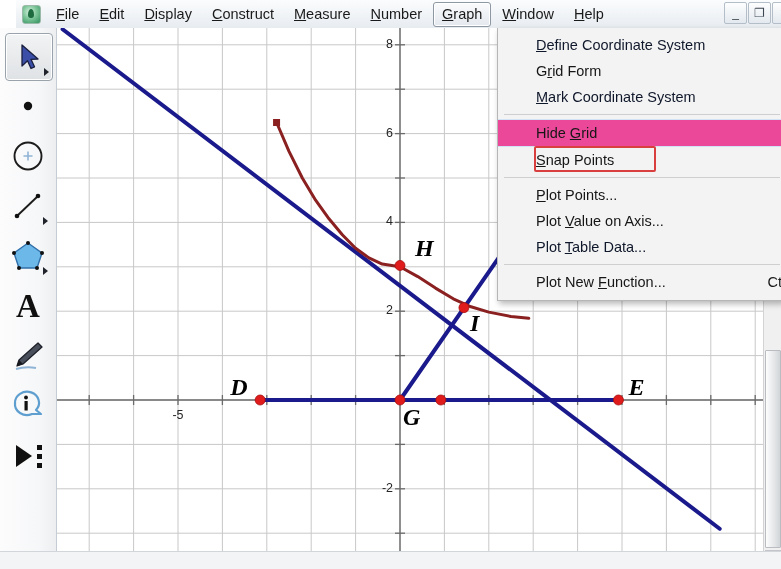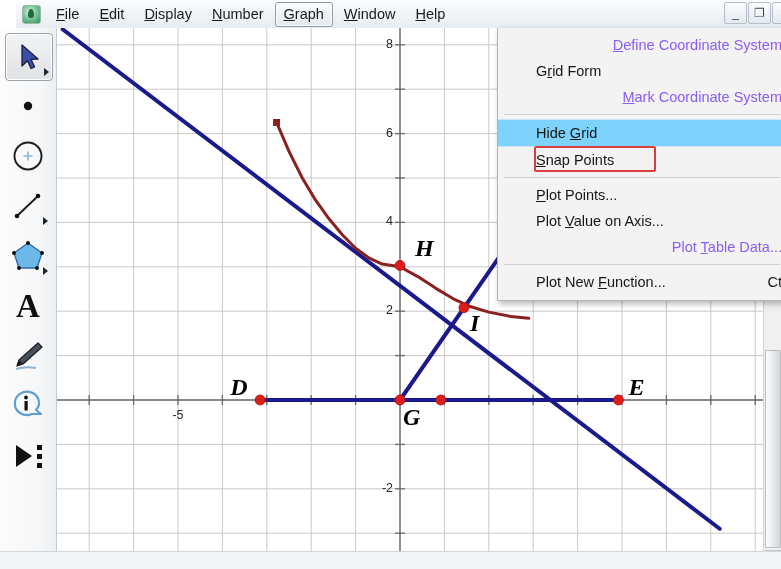"Construct" div.menu-item { html: none -> <div><span>C</span>onstruct</div> }
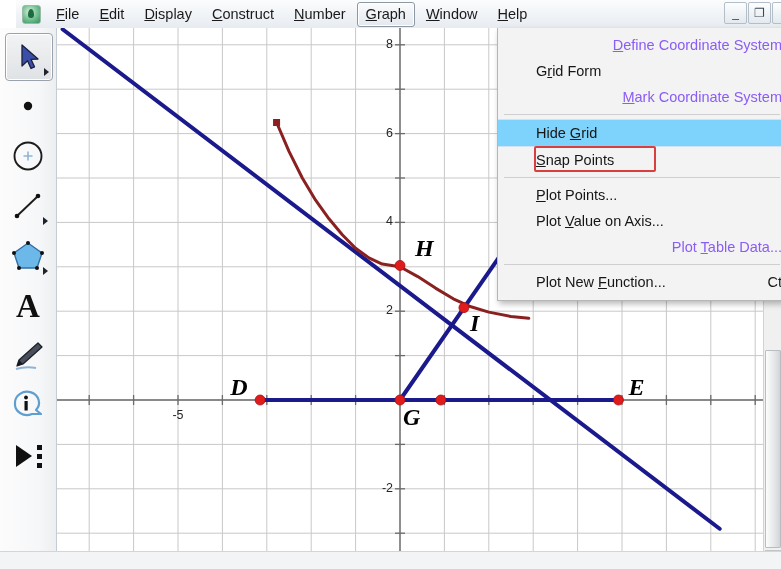"Measure" div.menu-item { html: none -> <div><span>M</span>easure</div> }
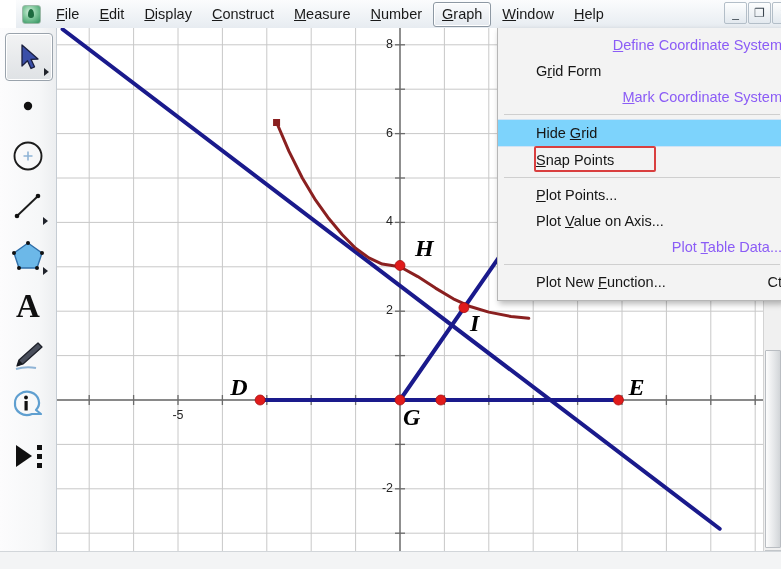"Define Coordinate System" #dropdown .mrow.disabled { color: #8b5cf6 -> #0f172a; justify-content: flex-end -> none }
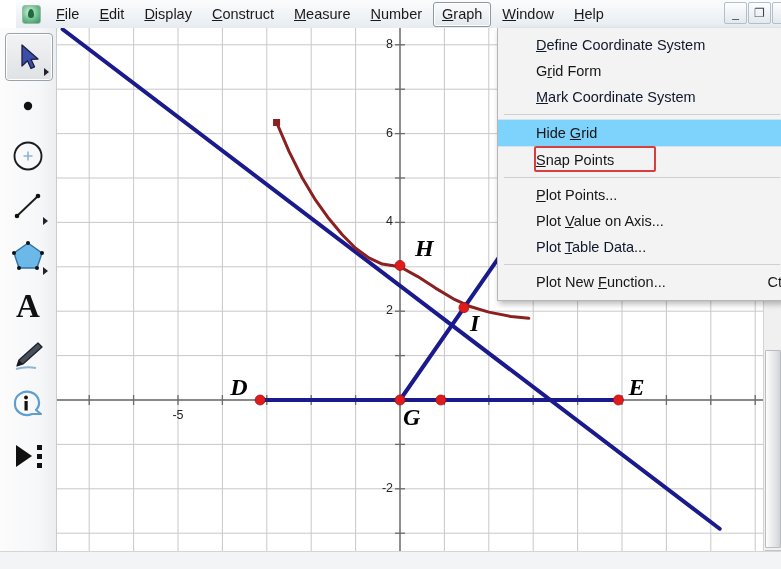"Hide Grid" #dropdown .mrow.highlight { background: #7dd3fc -> #ec4899 }
